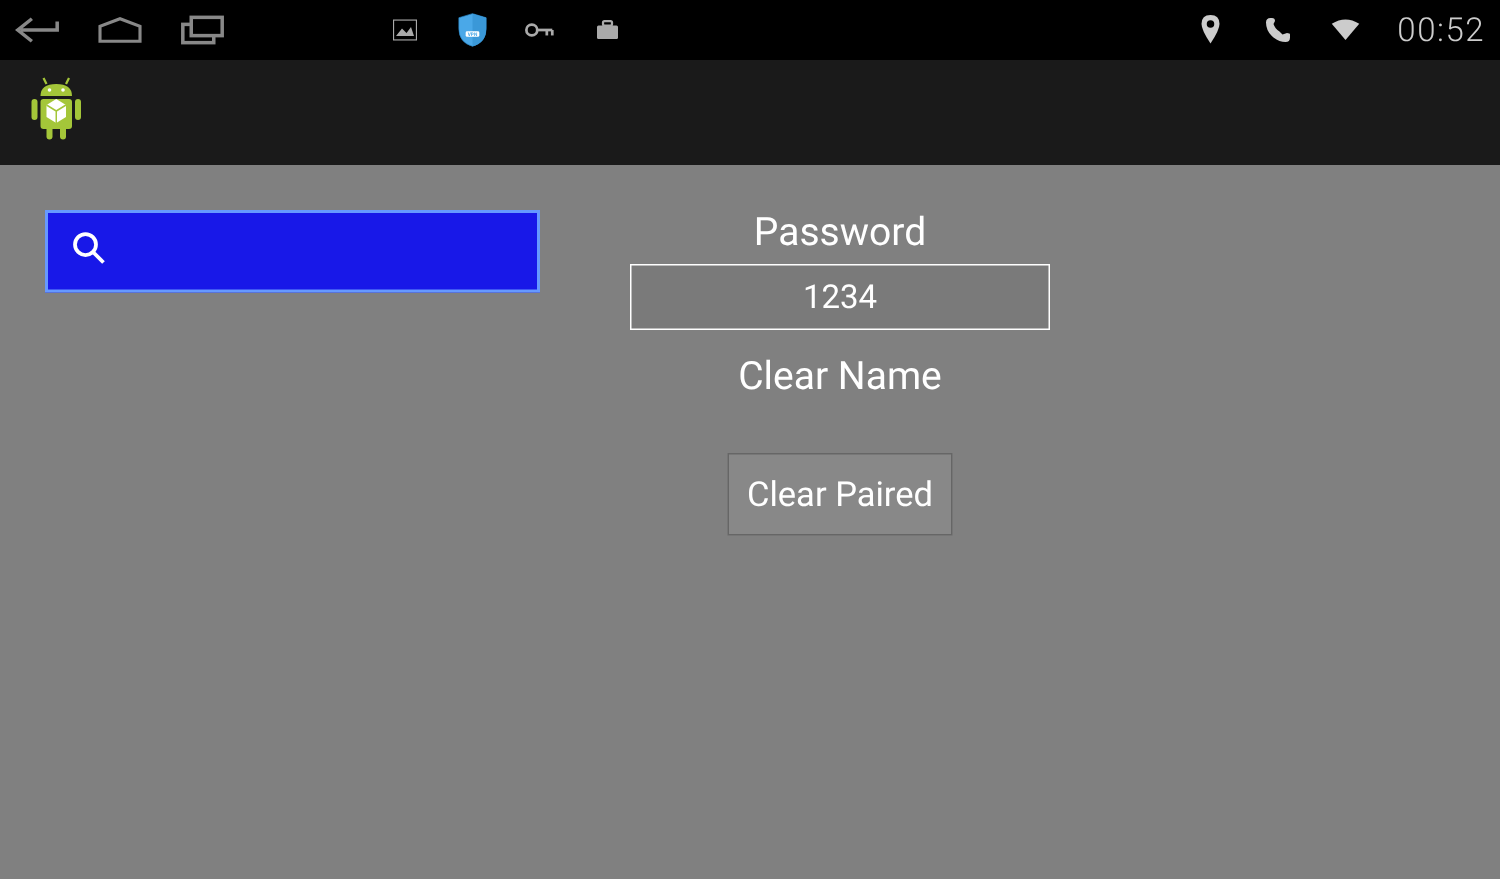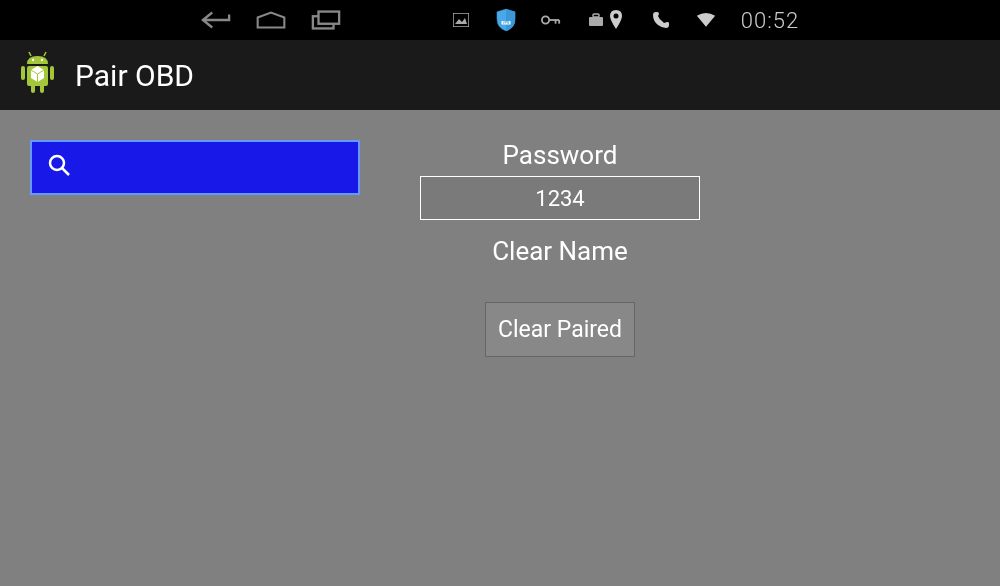"00:52" .status-bar { justify-content: center -> space-between }
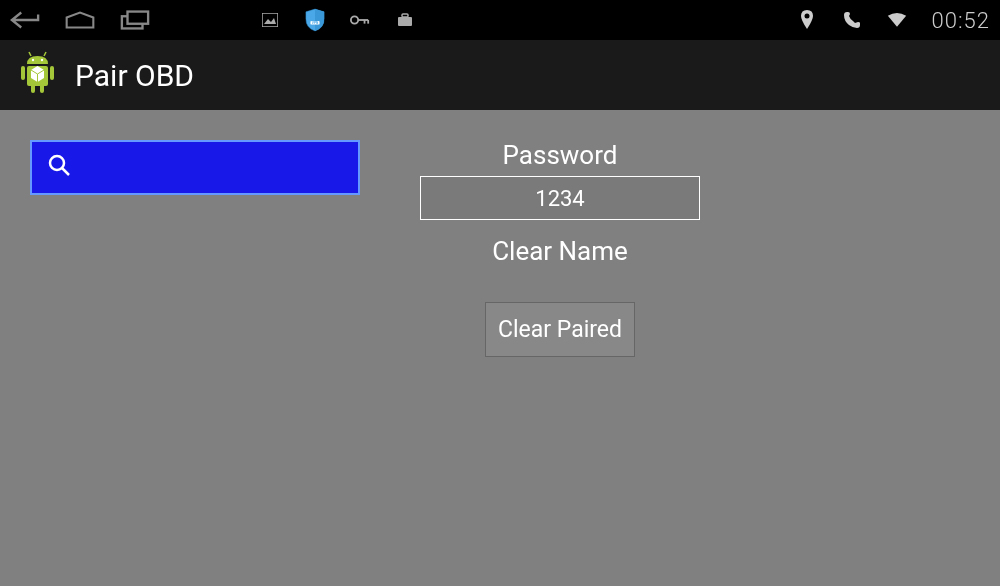"Pair OBD" div.app-title { html: <div>Pair OBD</div> -> none }
